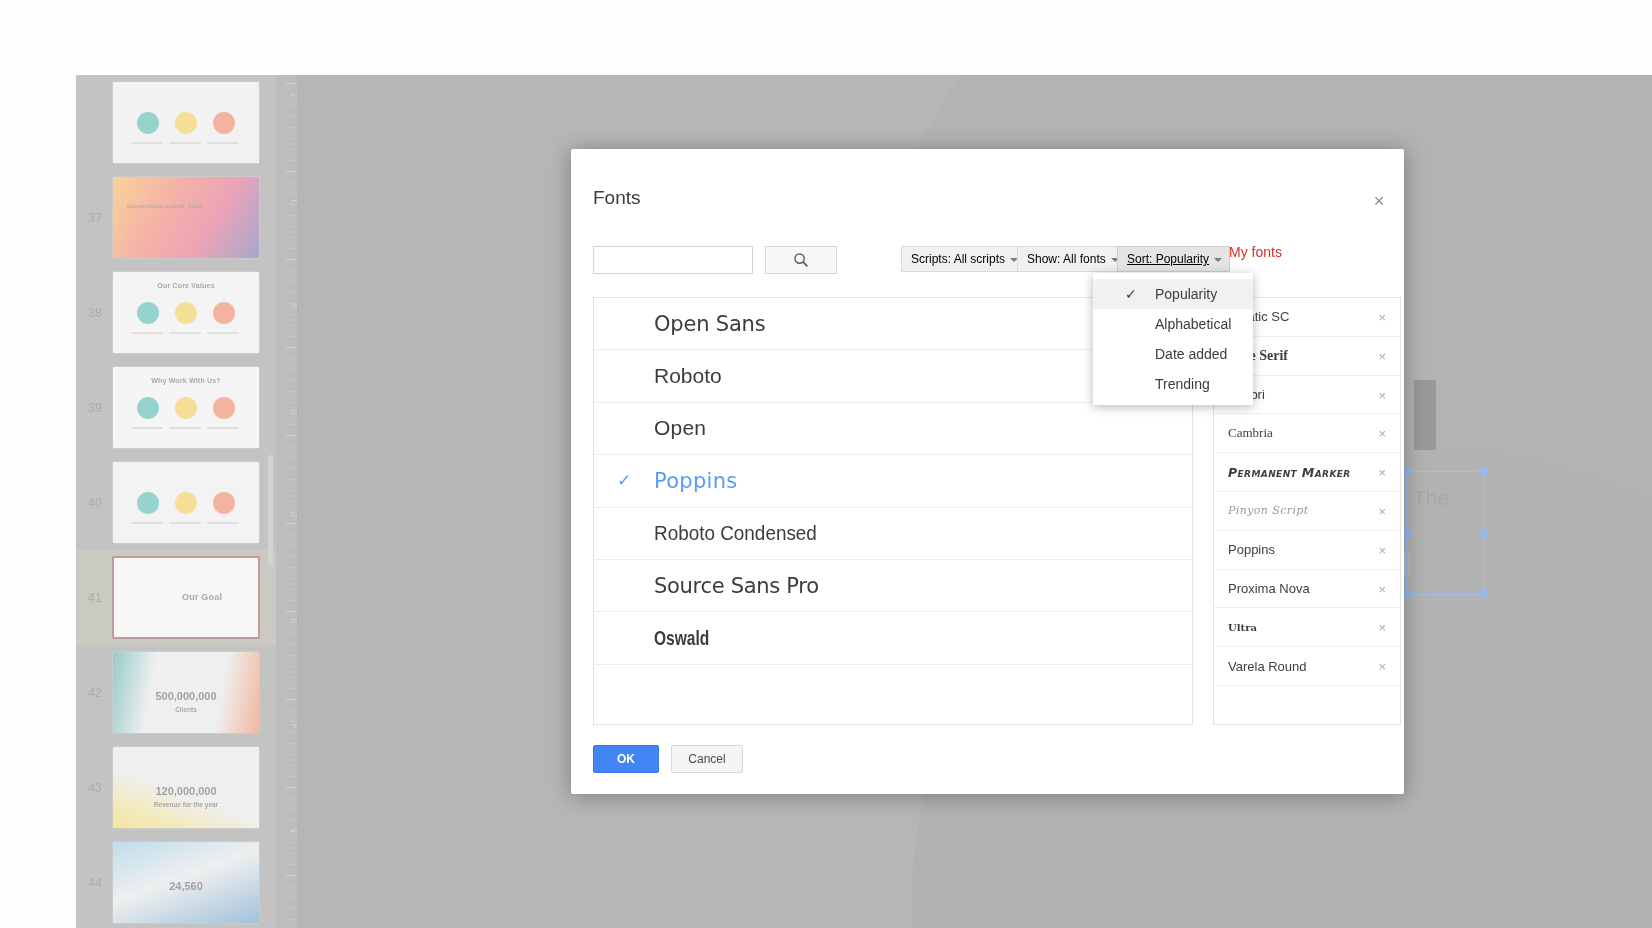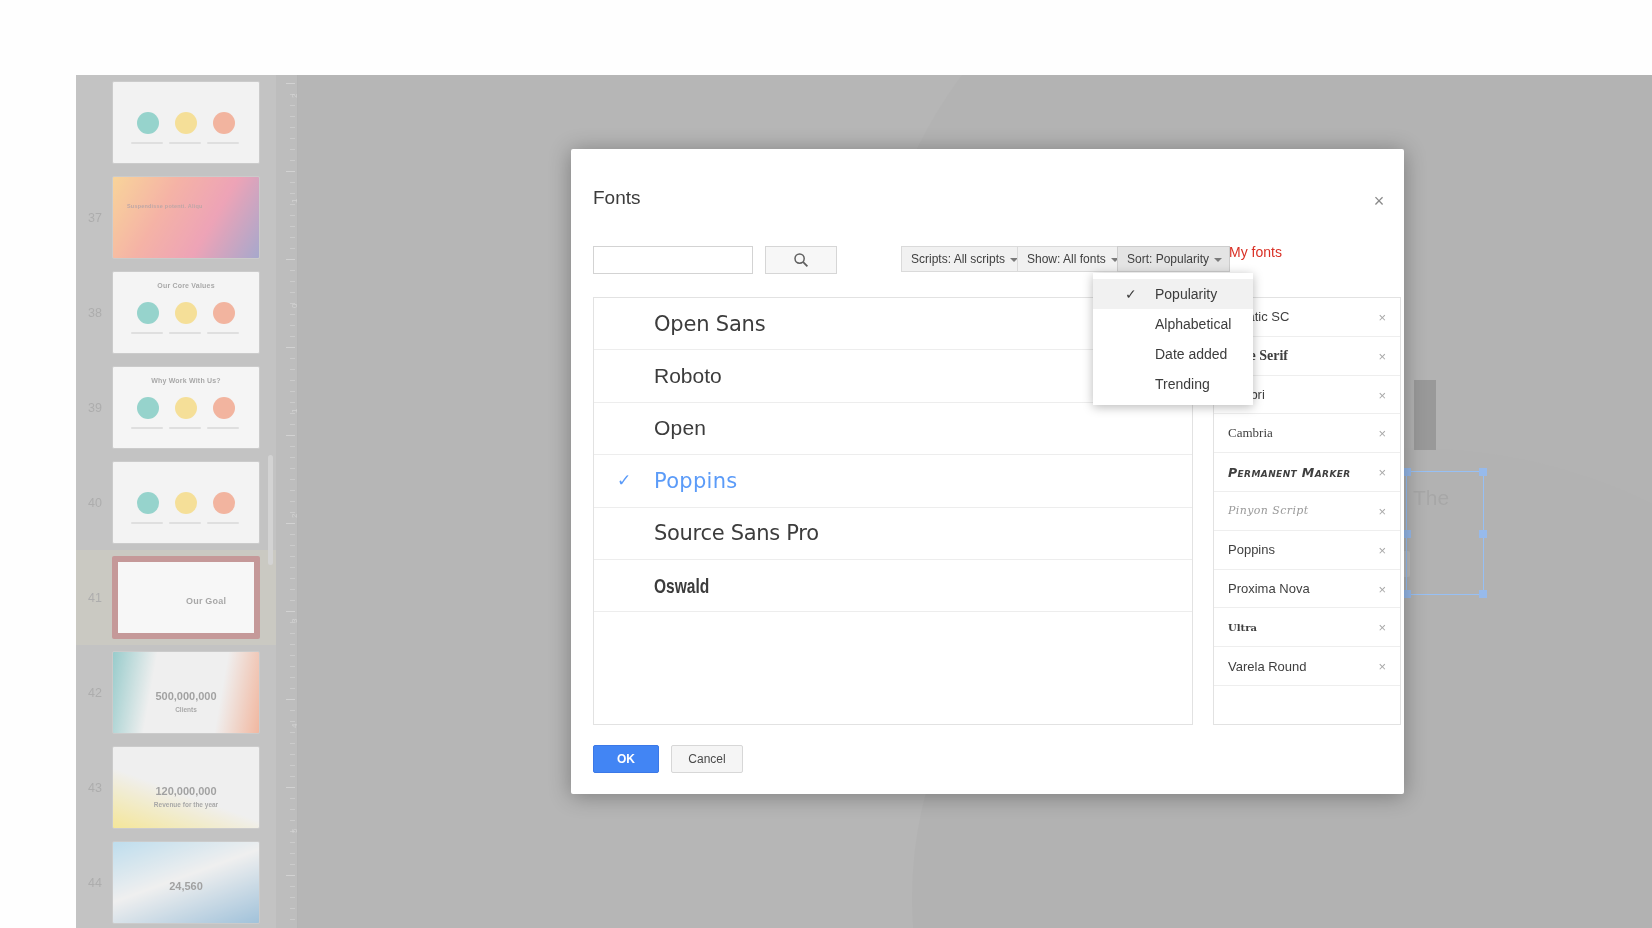"Scripts: All scripts" .pill { color: #404040 -> #000000 }
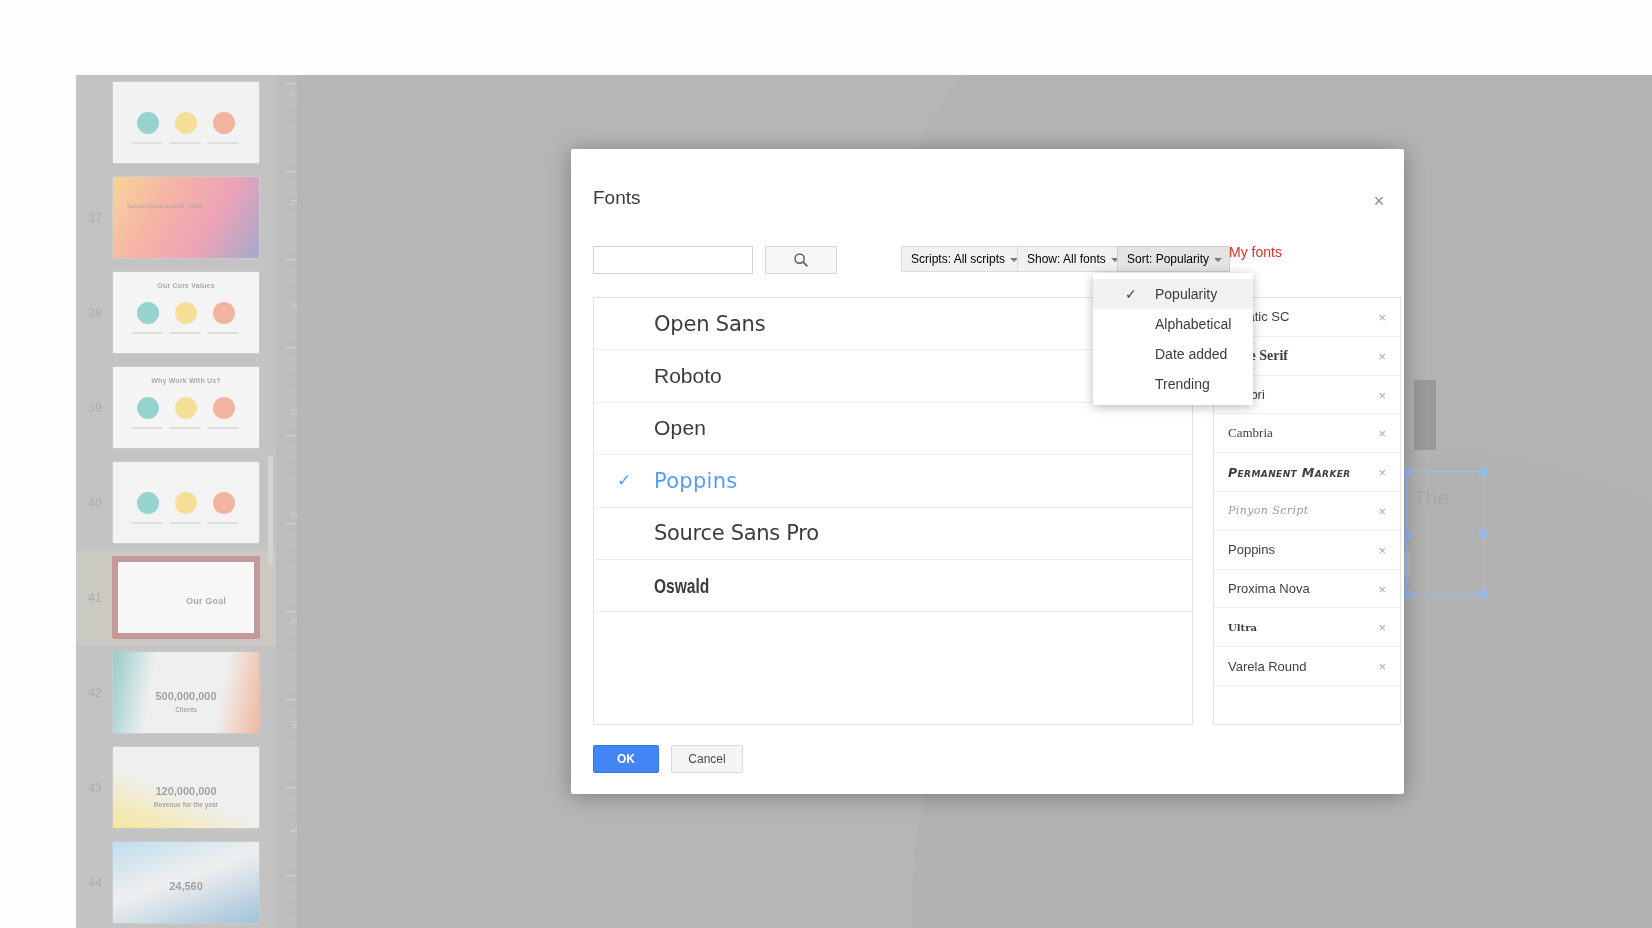"Sort: Popularity" #pill-sort { text-decoration: none -> underline }
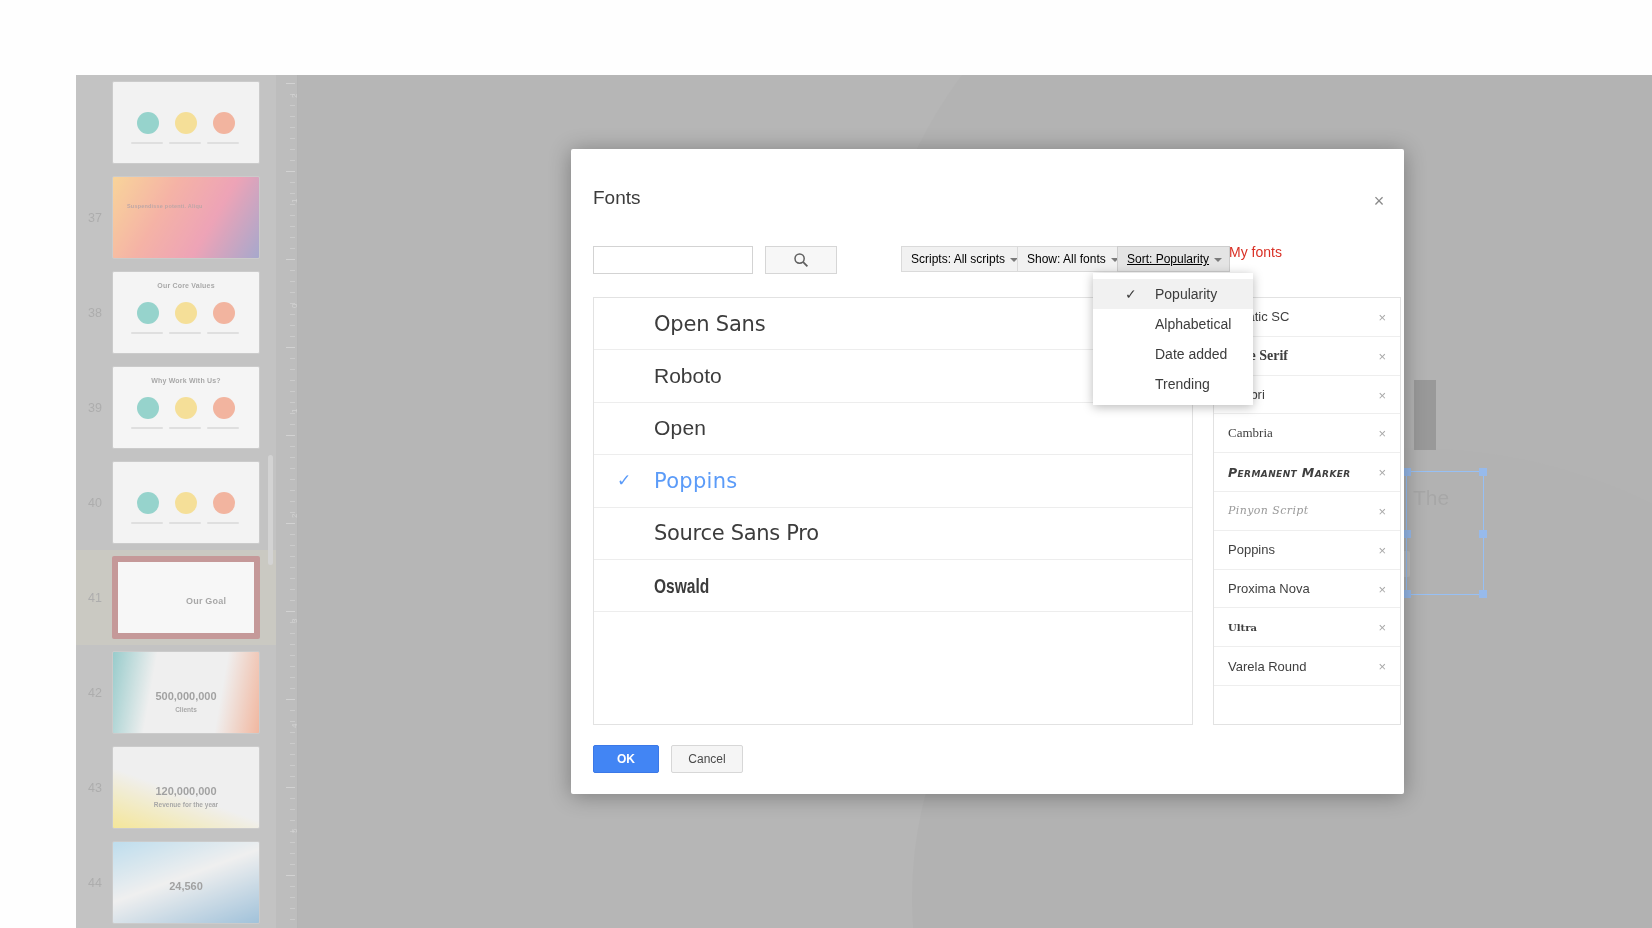"Roboto Condensed" div.font-row { html: none -> <div> <div></div> <div>Roboto Condensed</div> </div> }
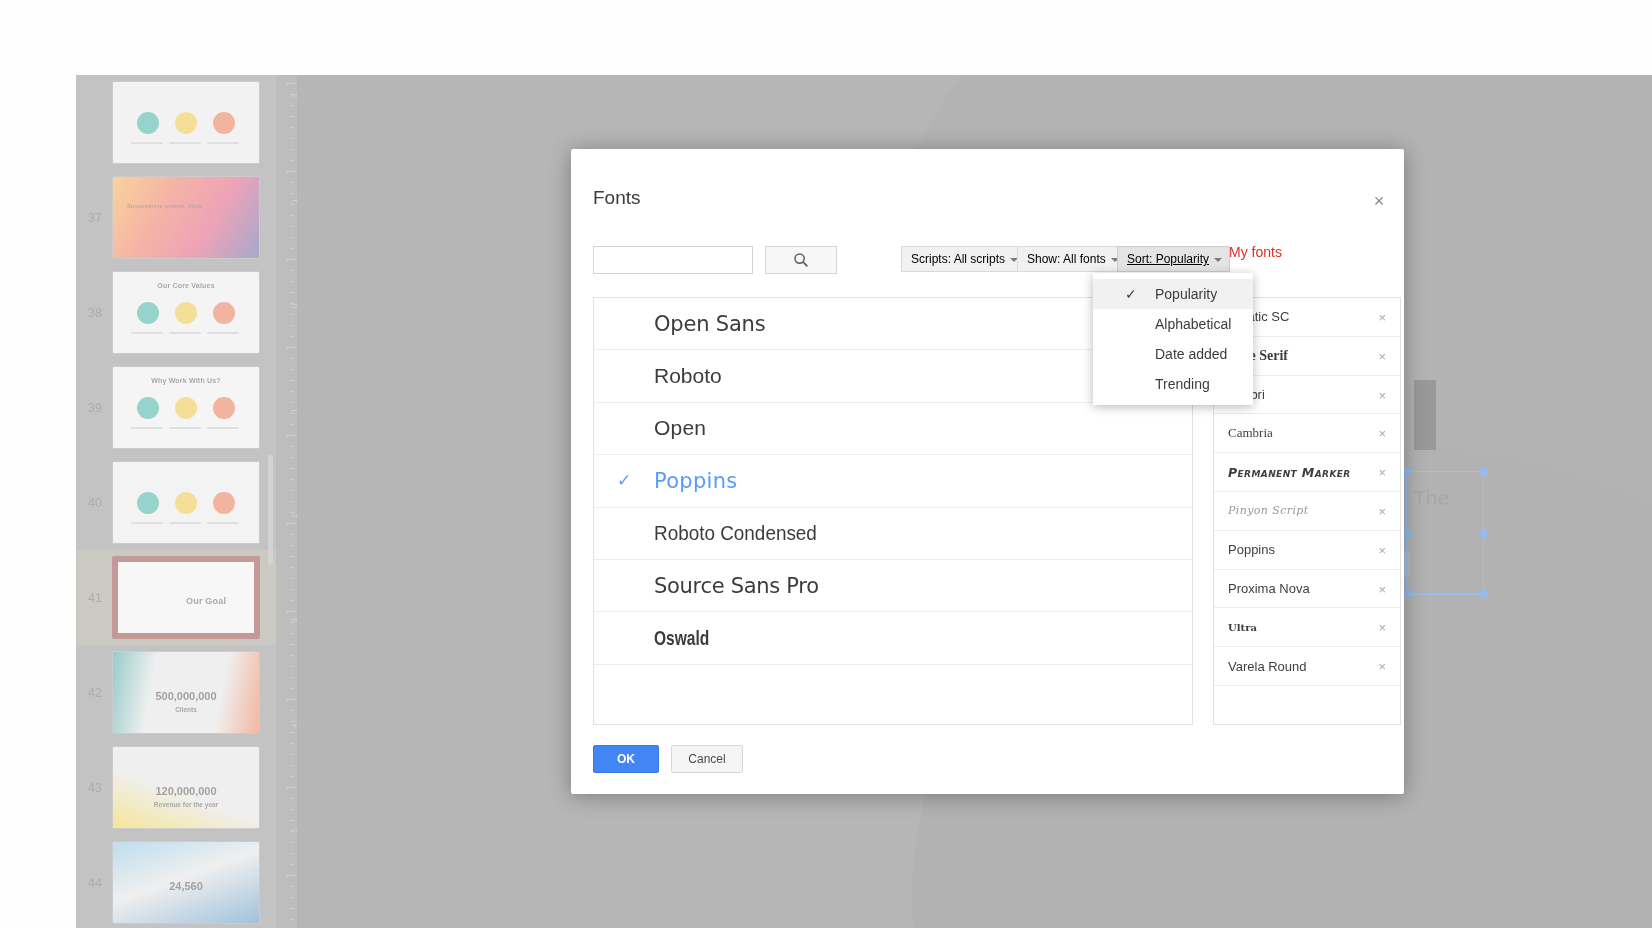"Our Goal" .slide-row.selected .slide-thumb { border: 6px solid #7f1d1d -> 2px solid #7f1d1d }
